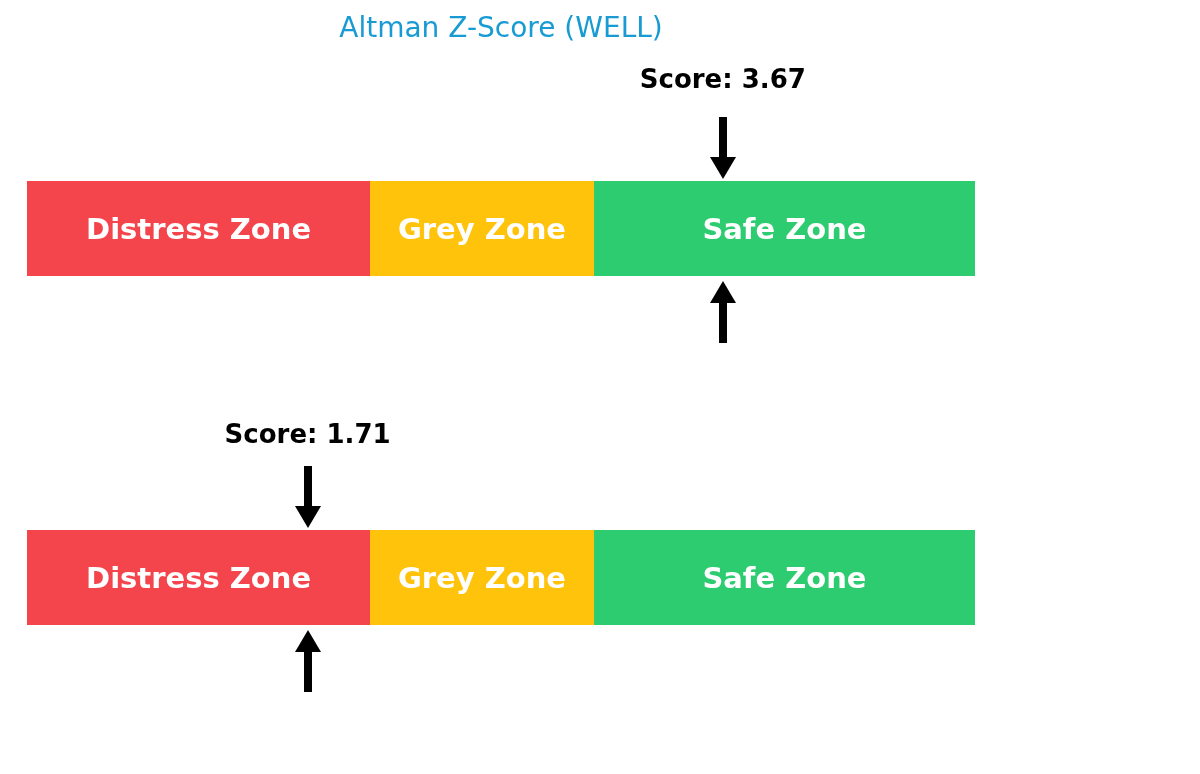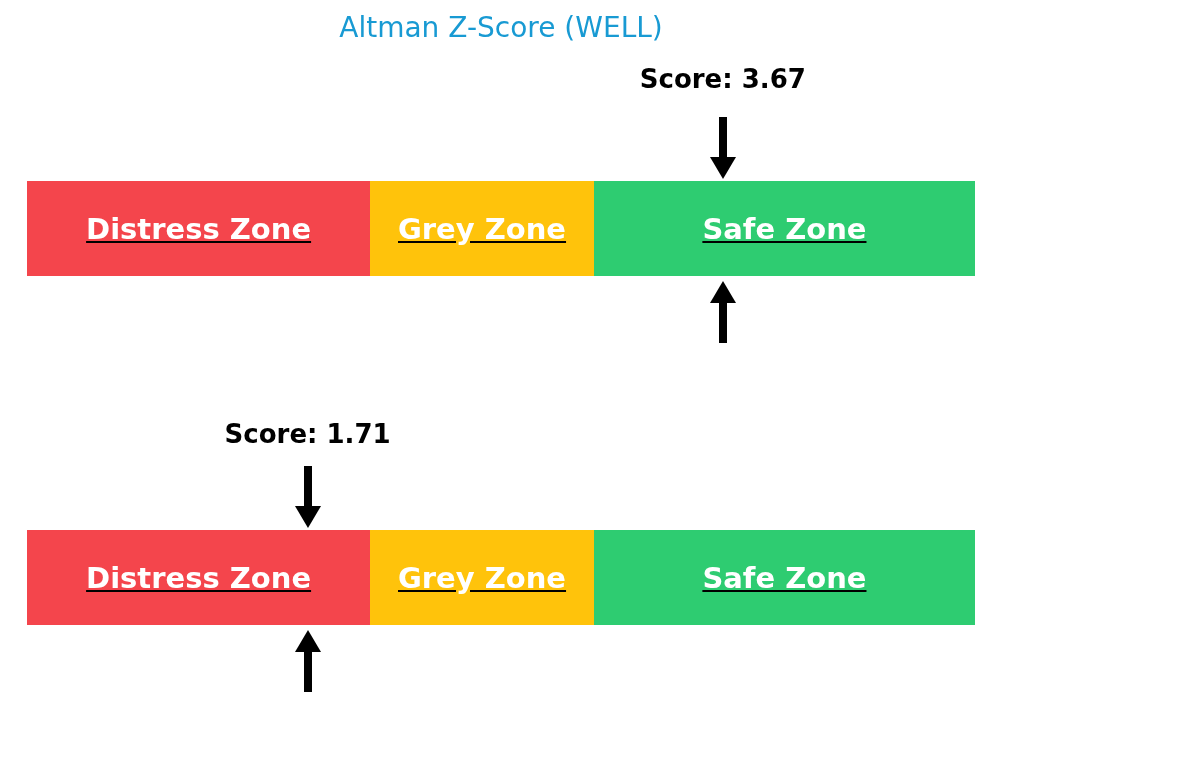"Distress Zone" .zone-bar { text-decoration: underline -> none }
